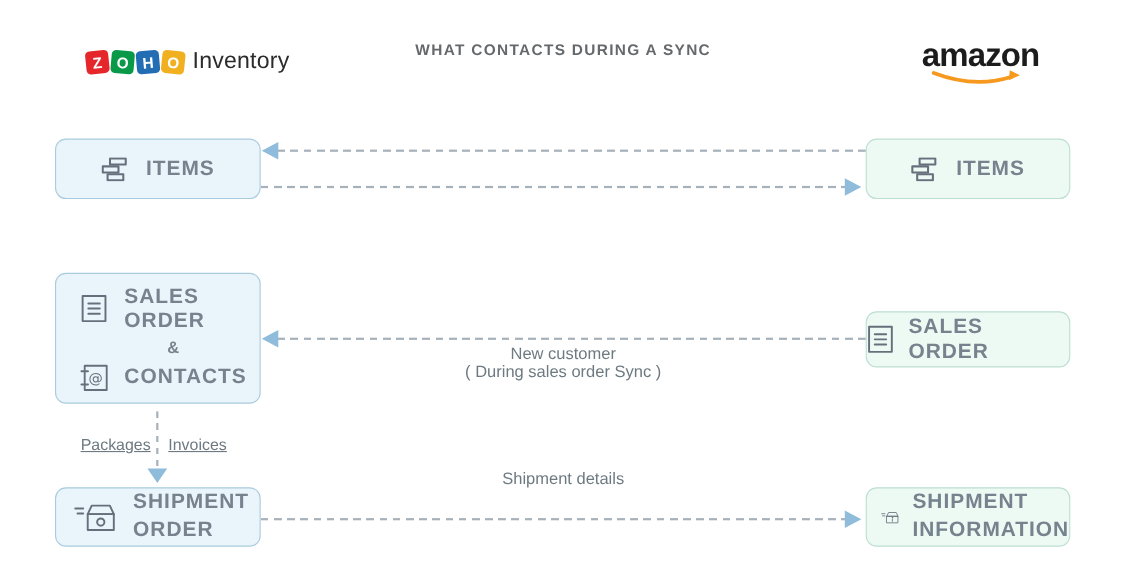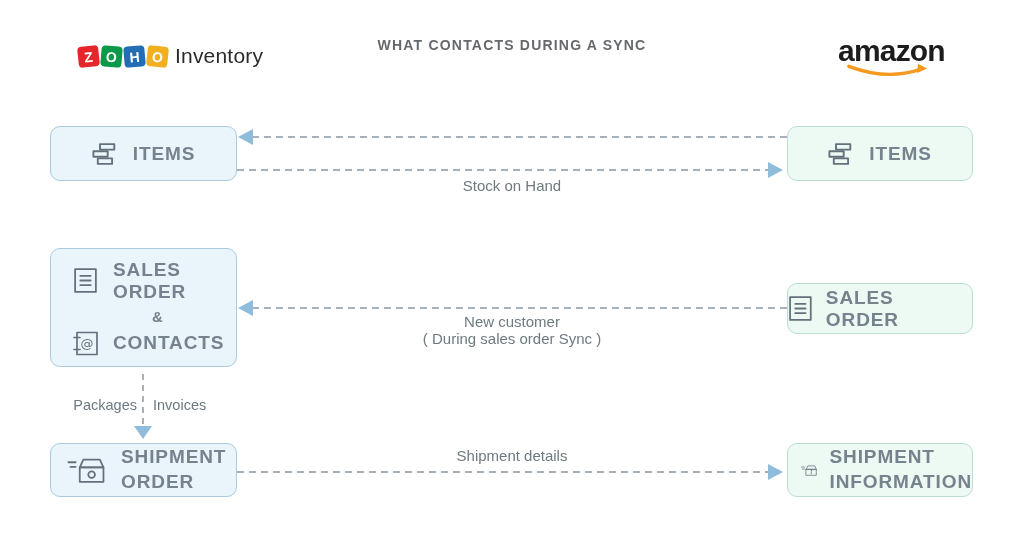"Stock on Hand" div.flow-label { html: <div>Stock on Hand</div> -> none }
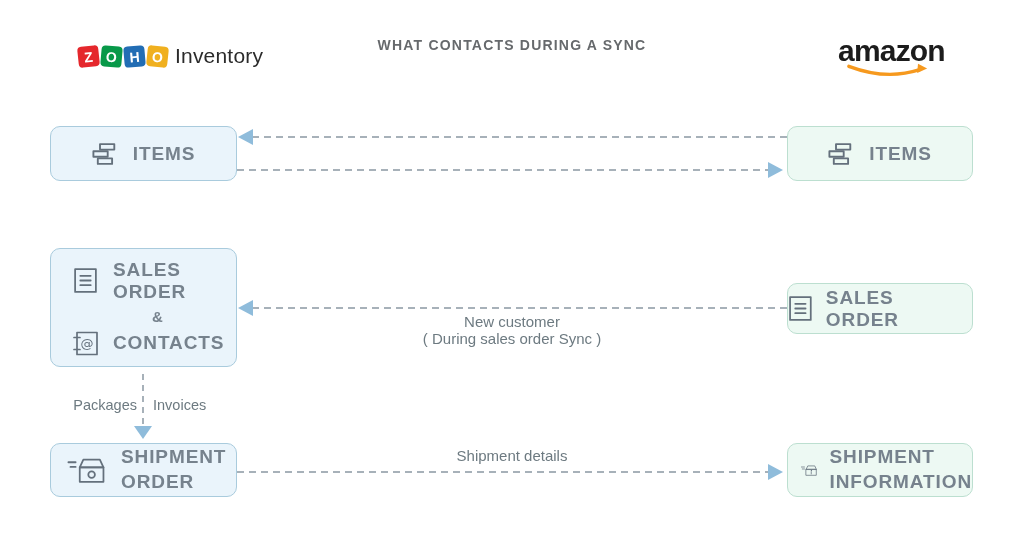"Packages" .side-label { text-decoration: none -> underline }
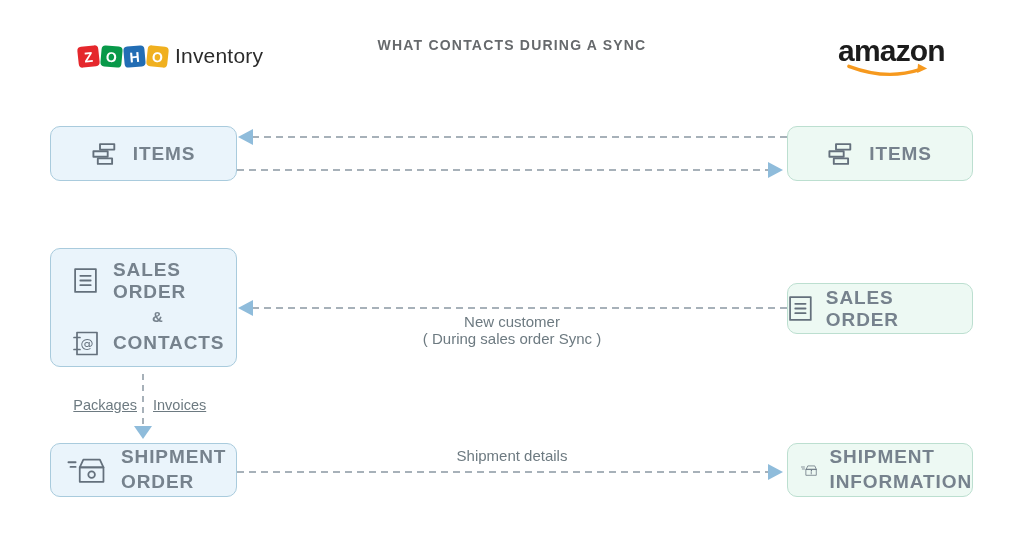"Shipment details" #label-shipment { top: 447px -> 427px }
